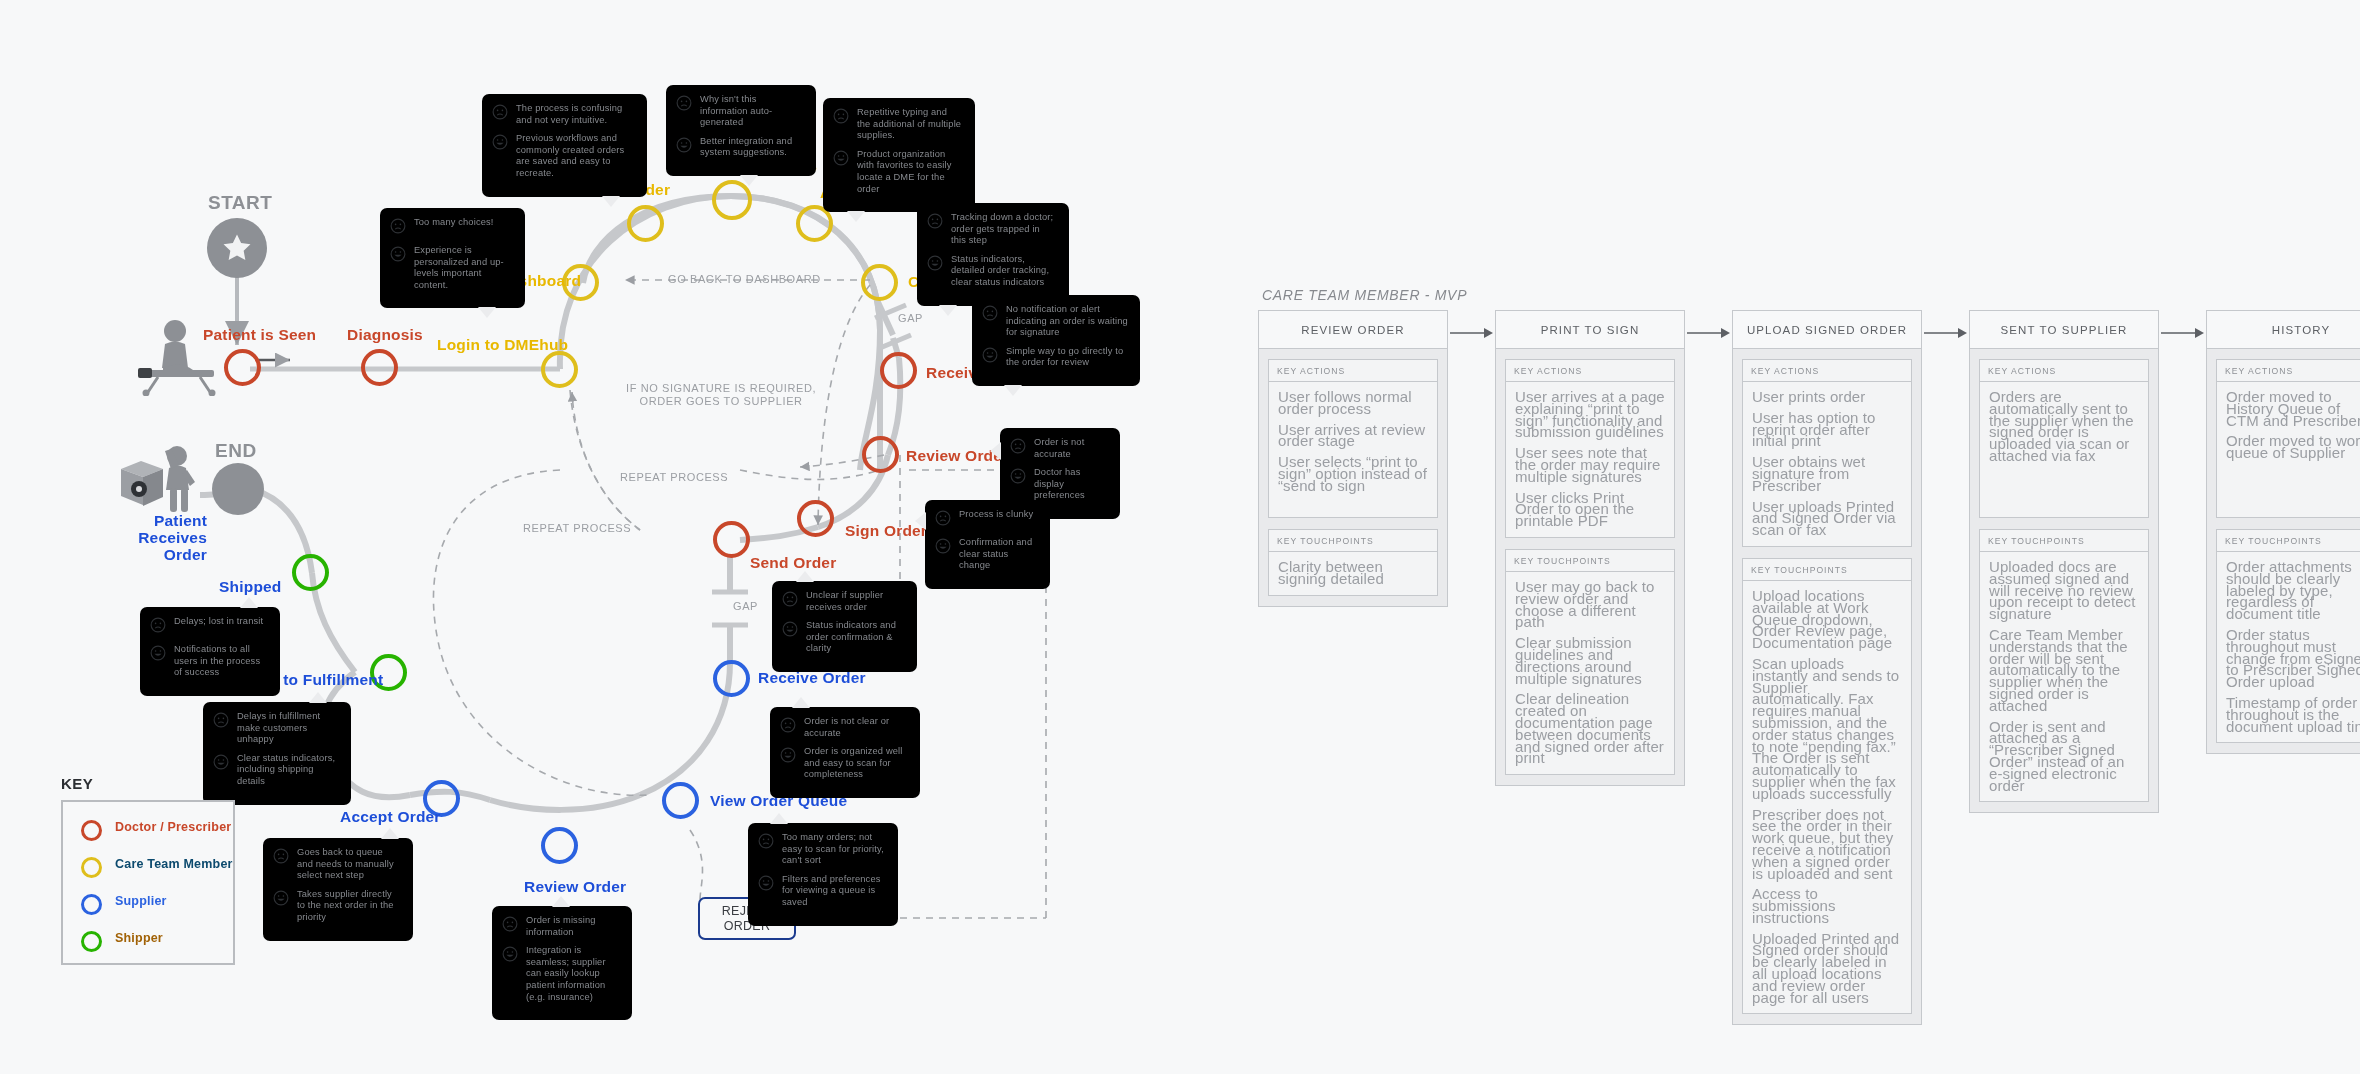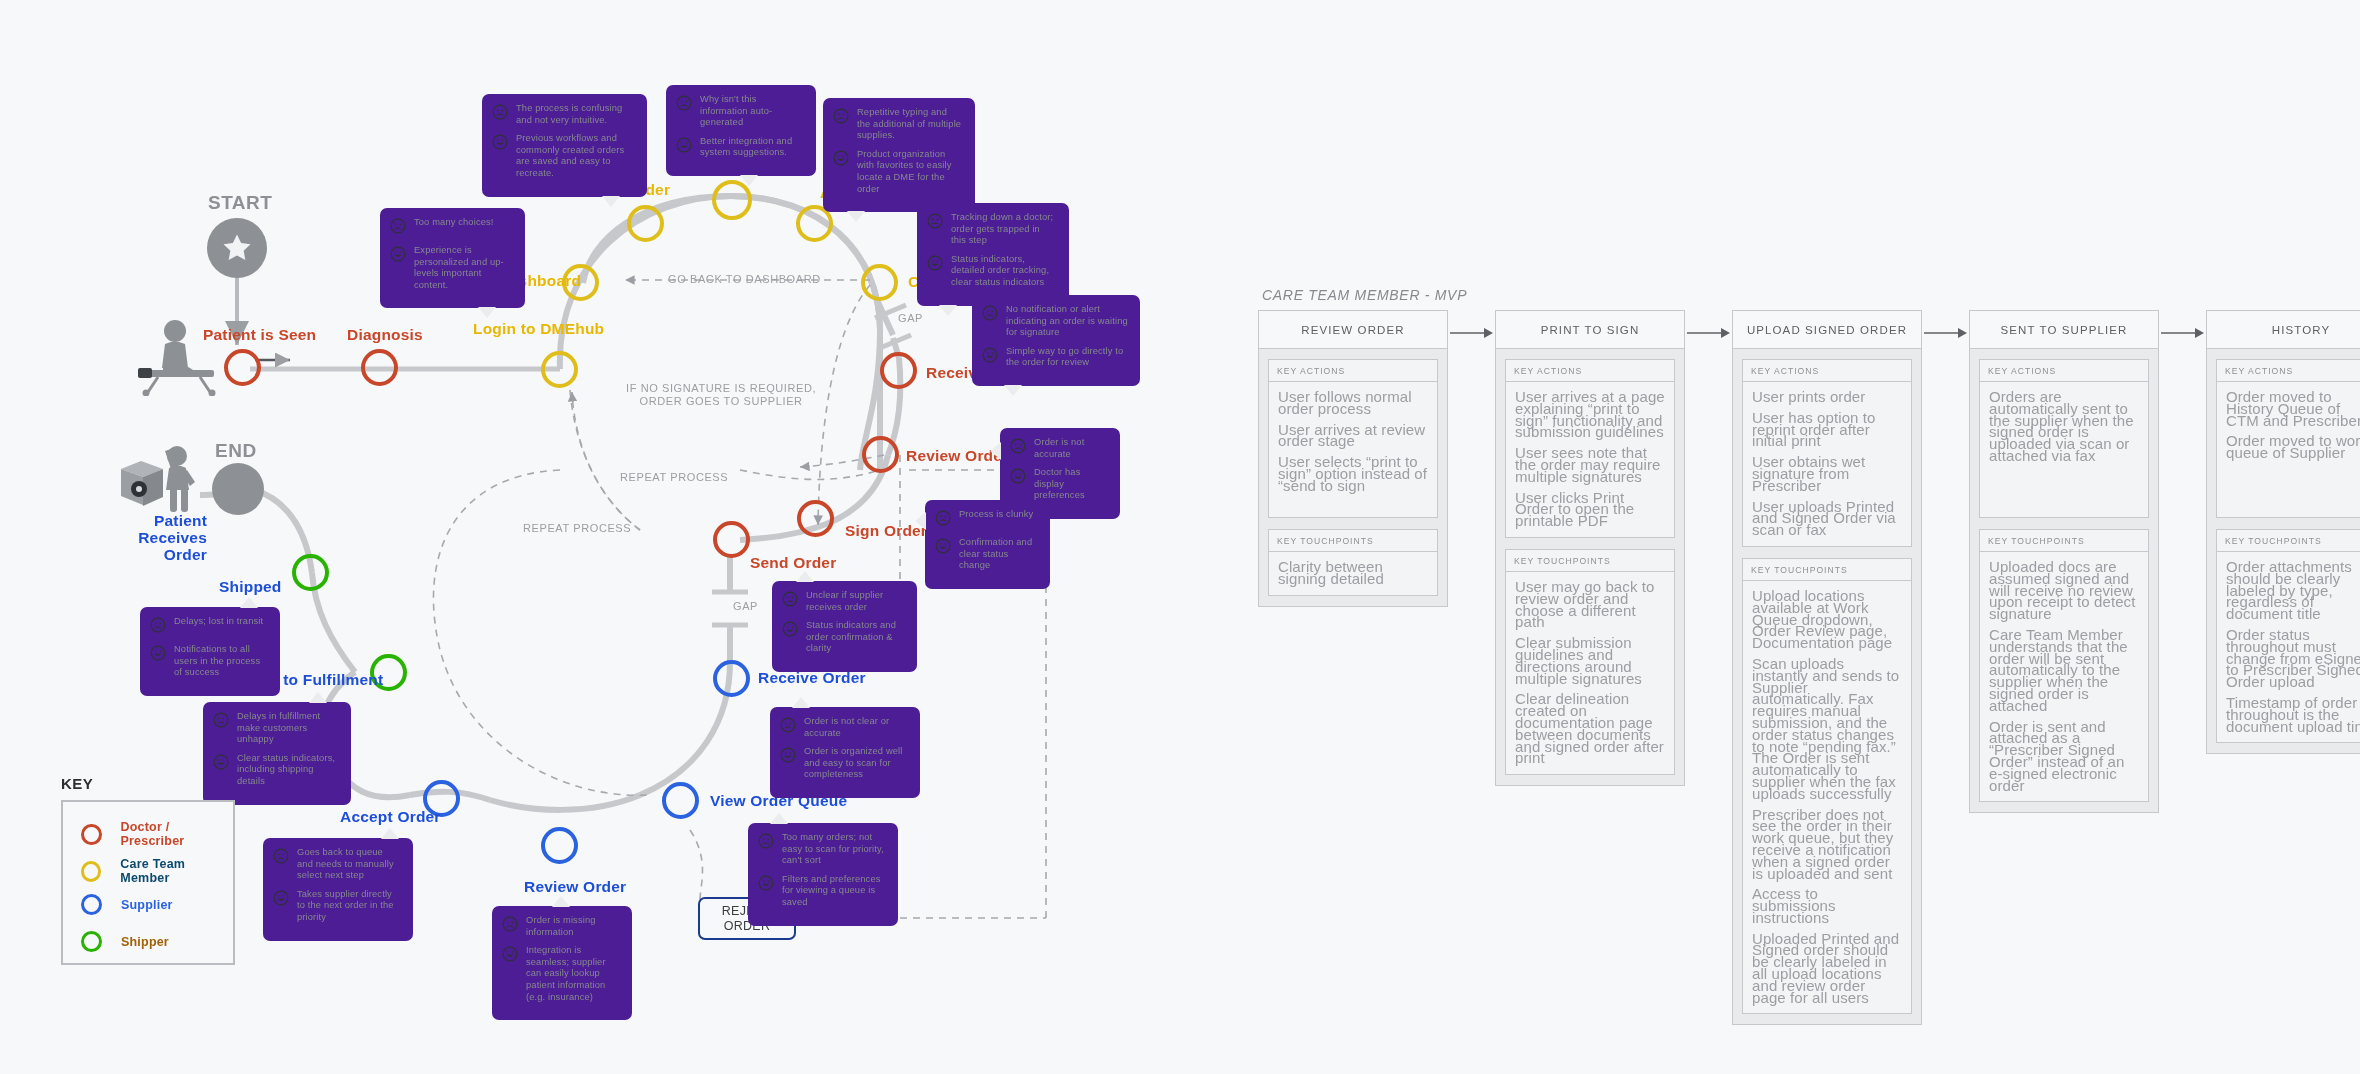"Why isn't this information" .callout { background: #4c1d95 -> #000000 }
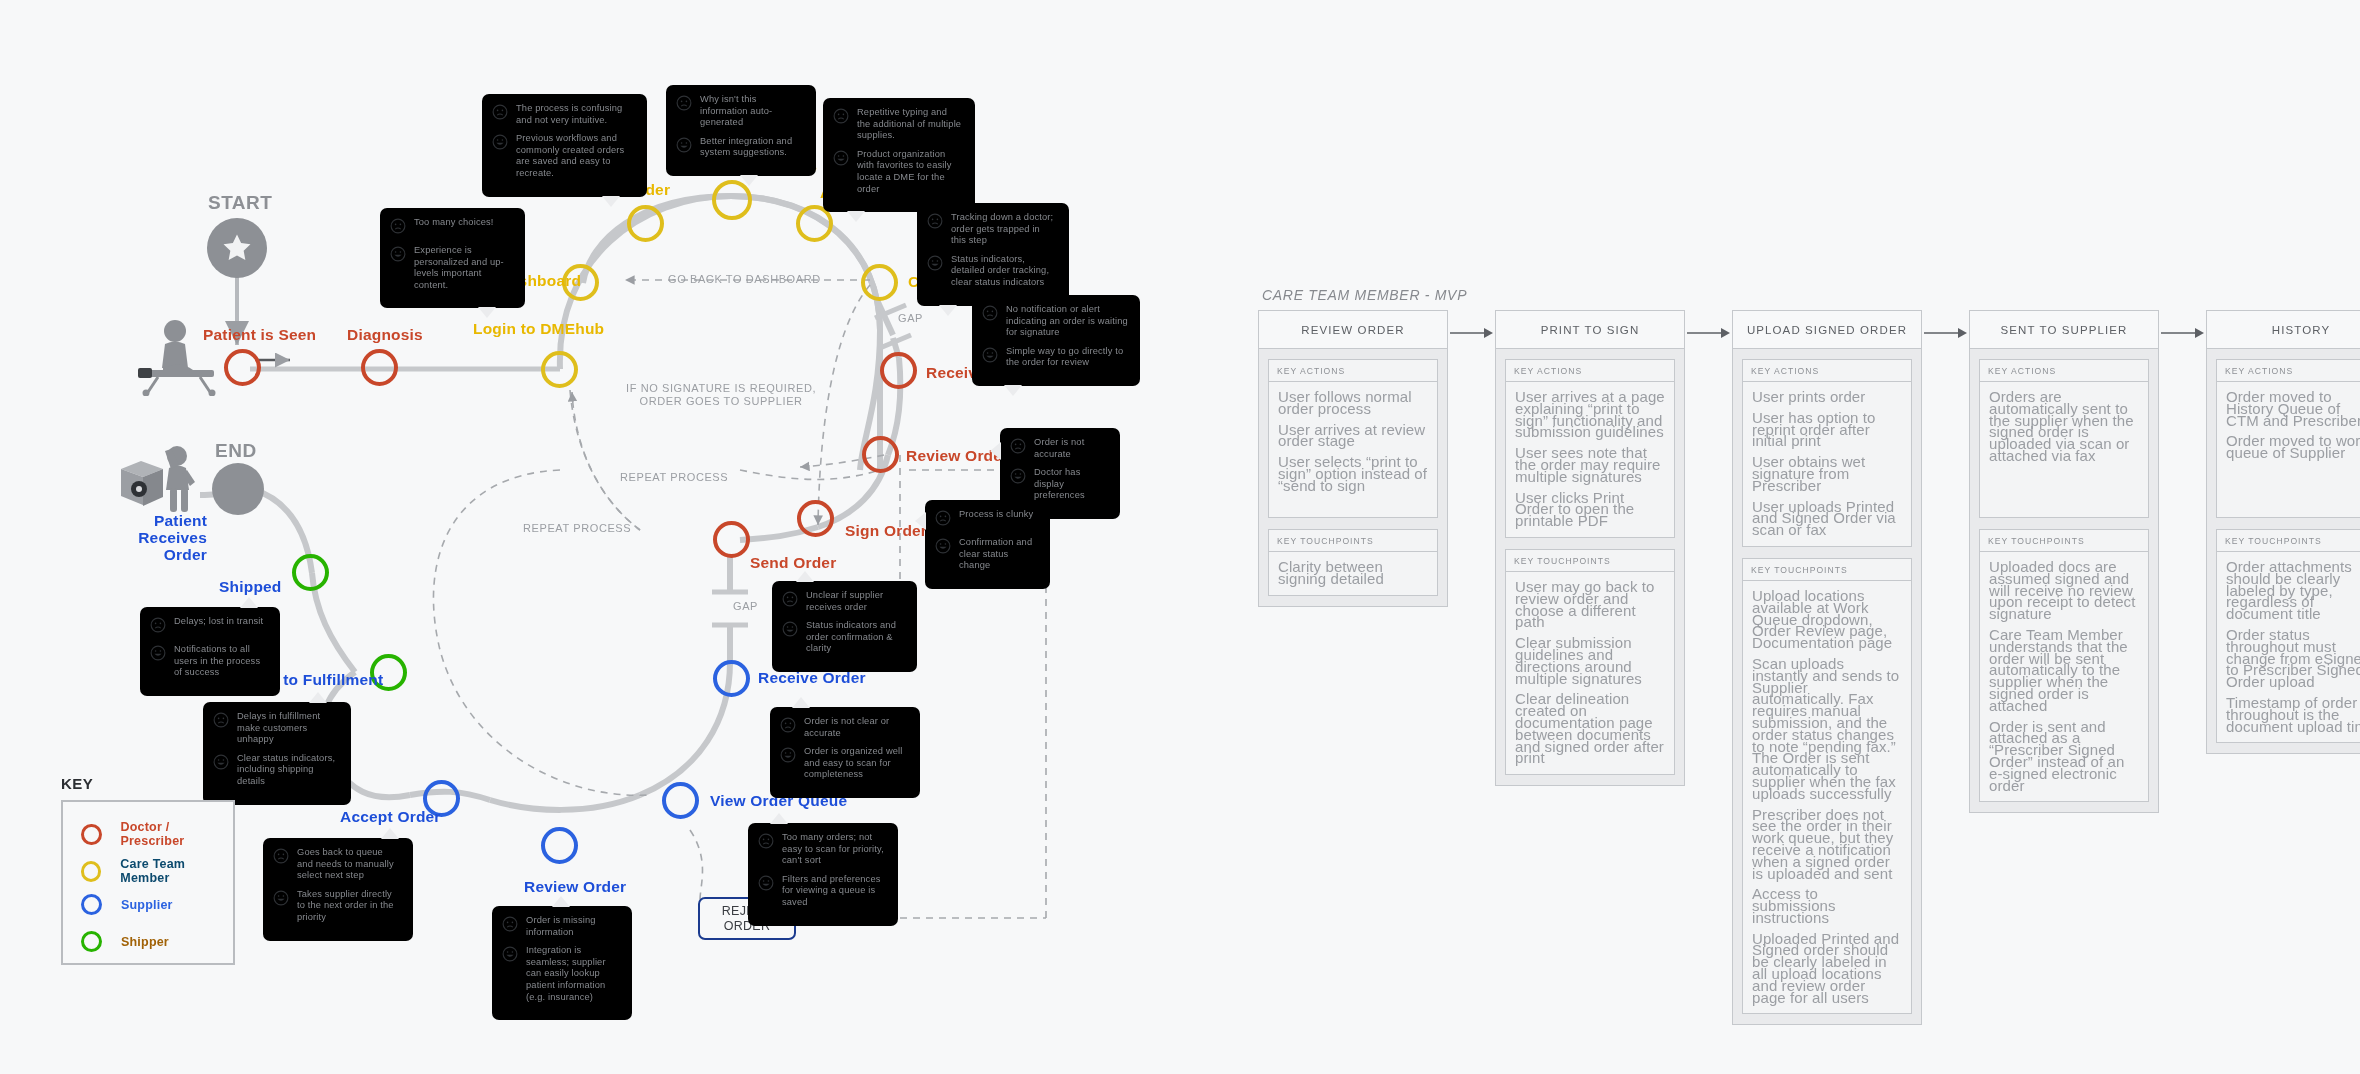"Login to DMEhub" div.node-label { margin-left: 36px -> none; top: 320px -> 336px }
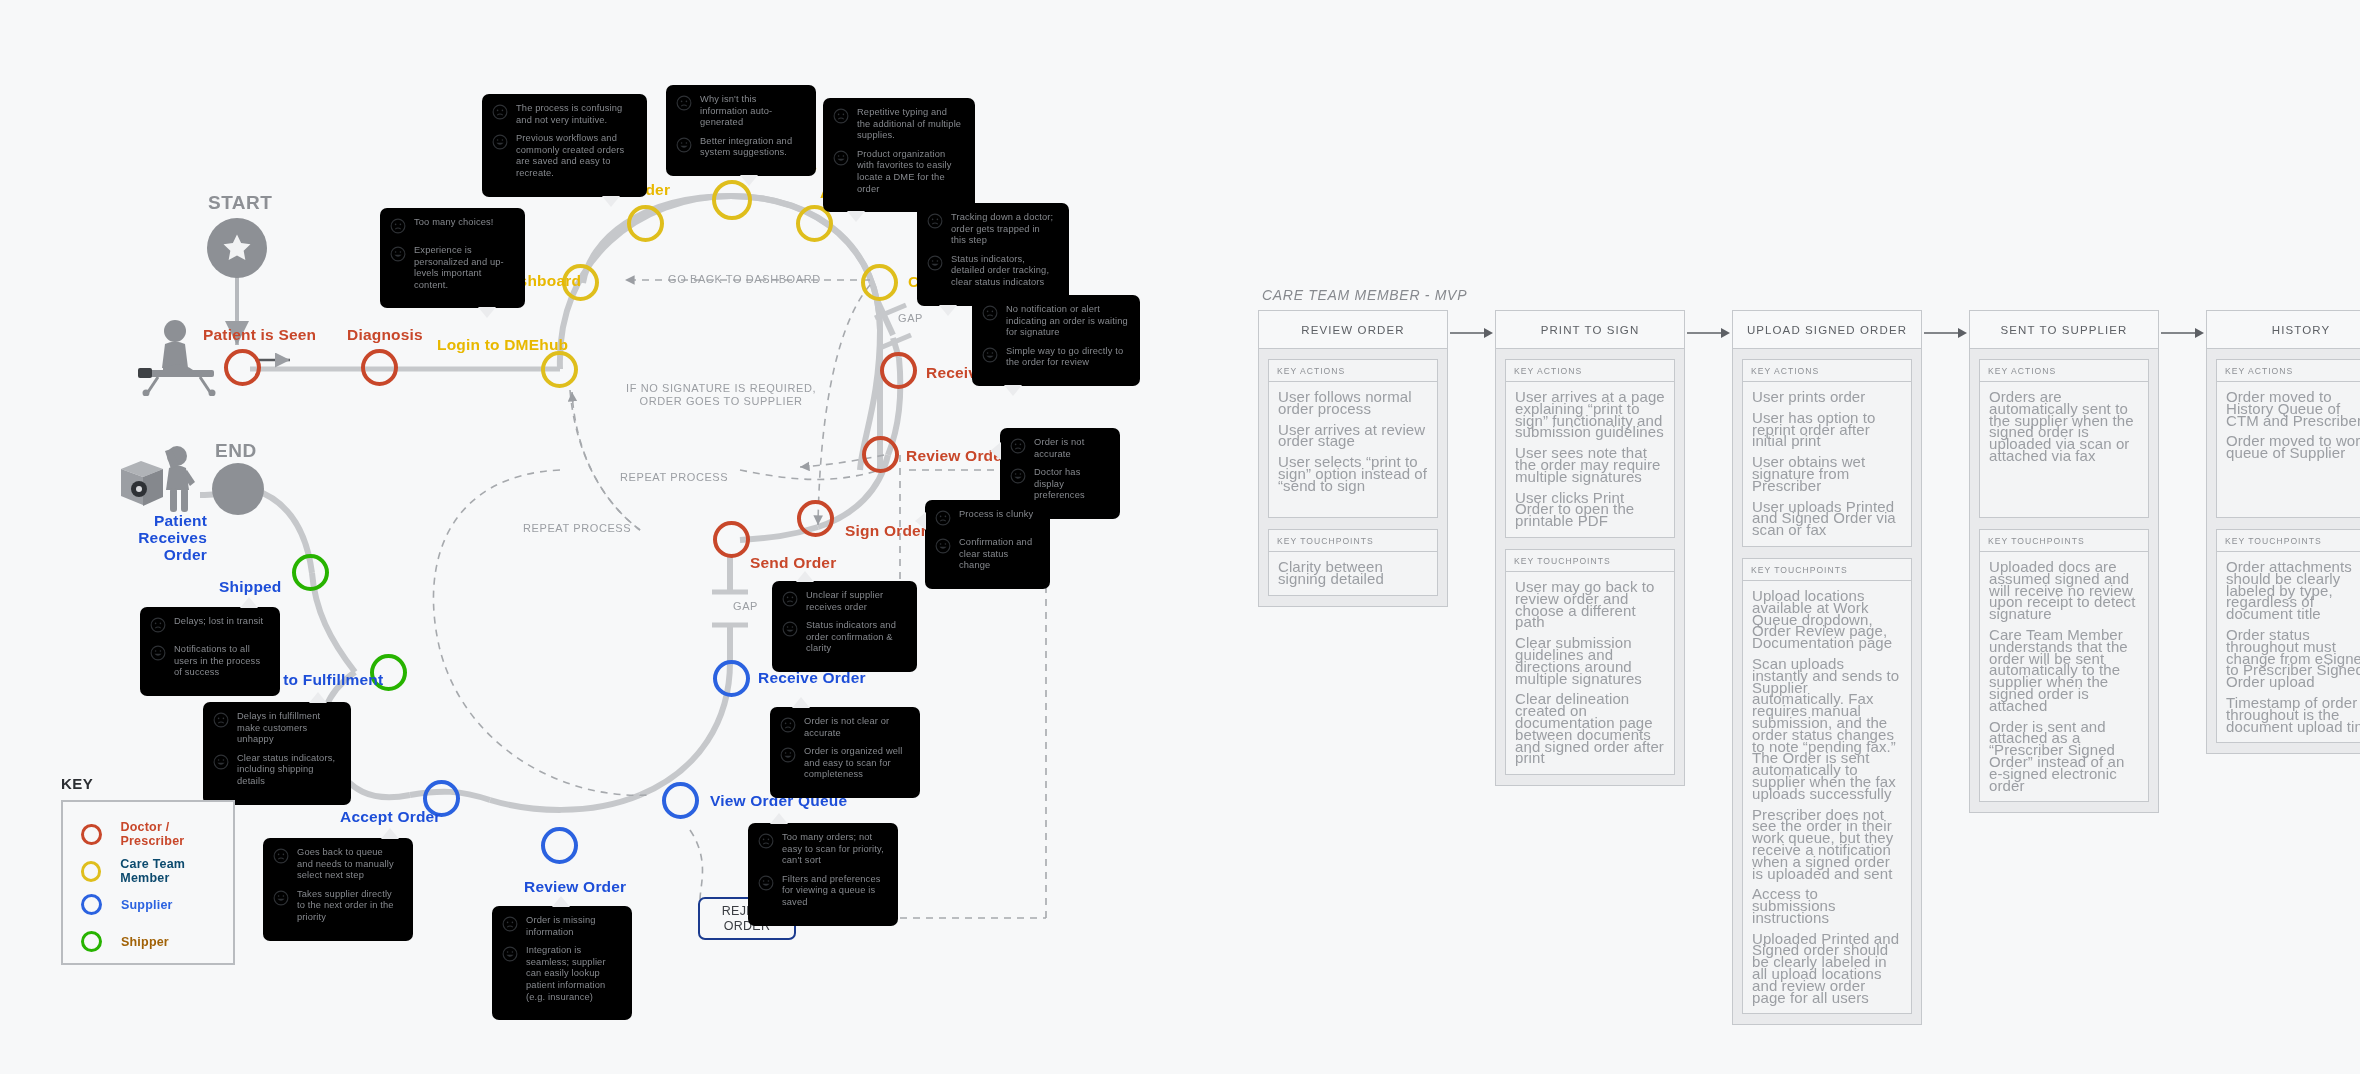"Doctor / Prescriber" .key-row { align-items: center -> flex-start; gap: 19px -> 13px }
